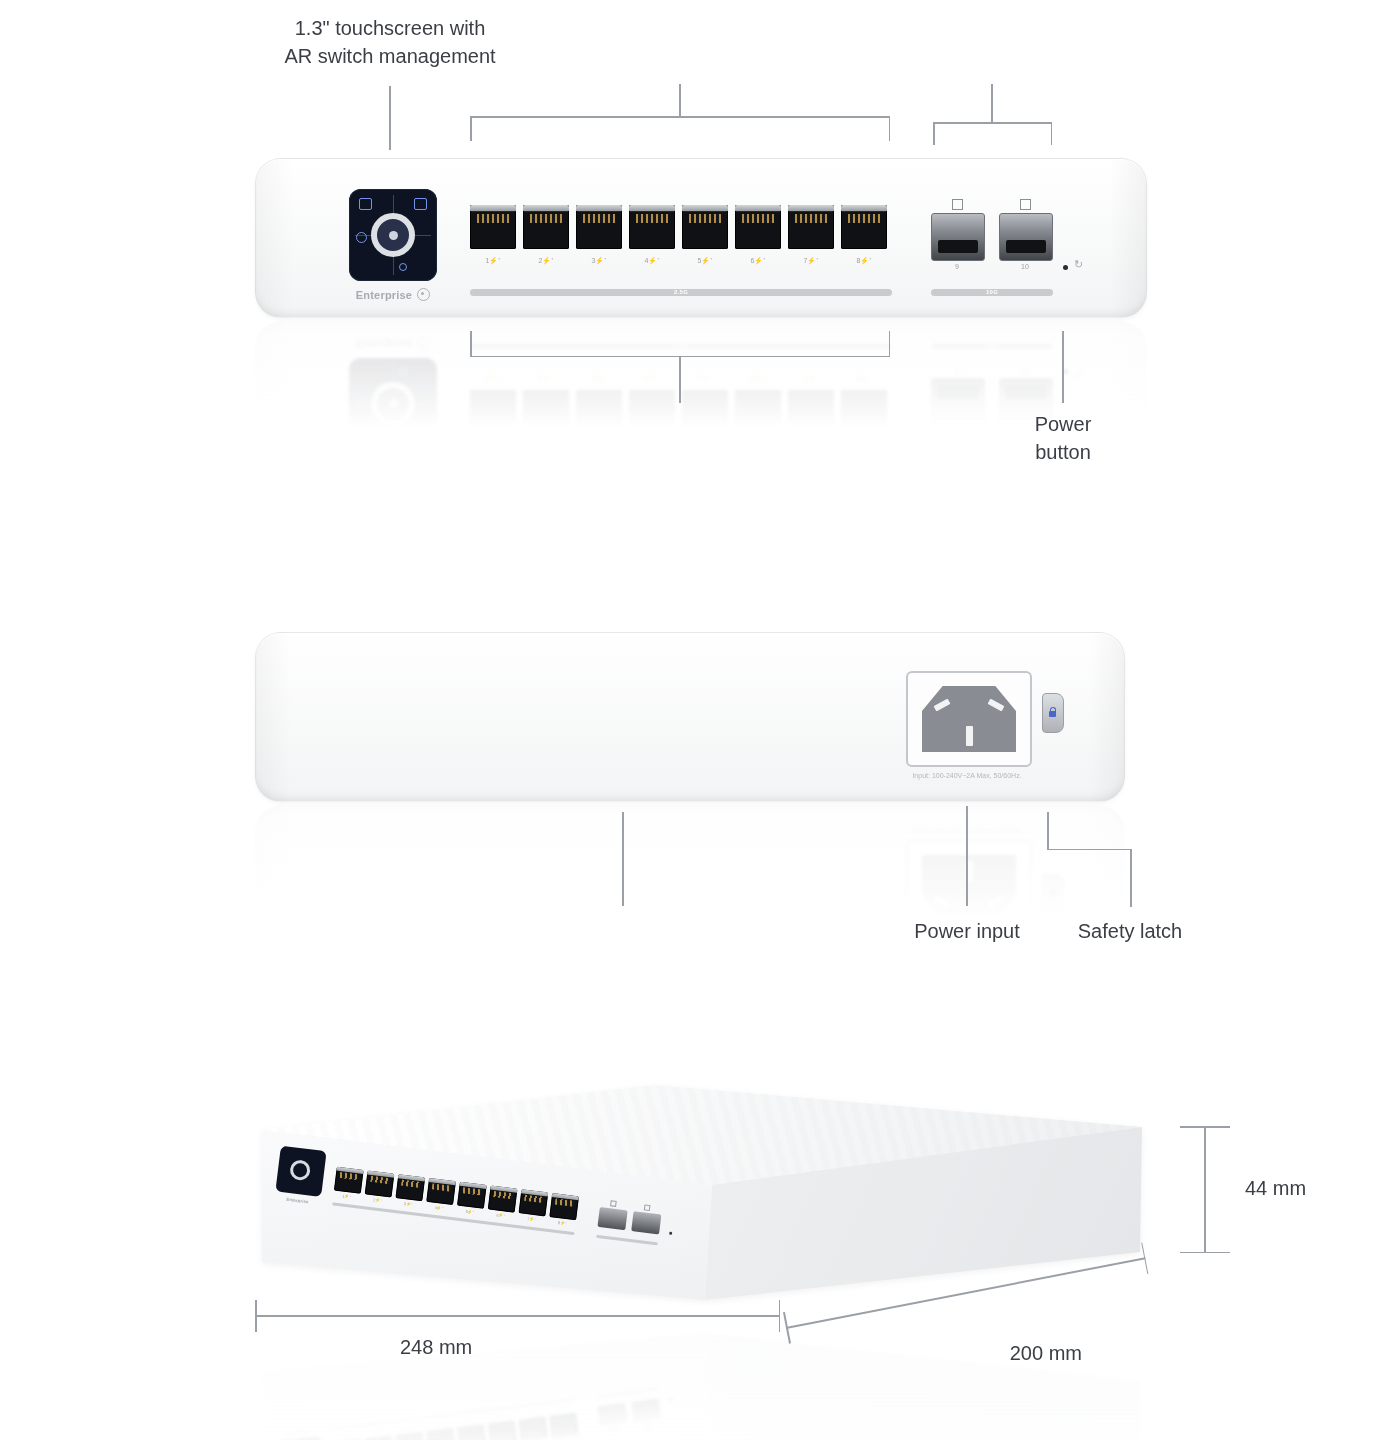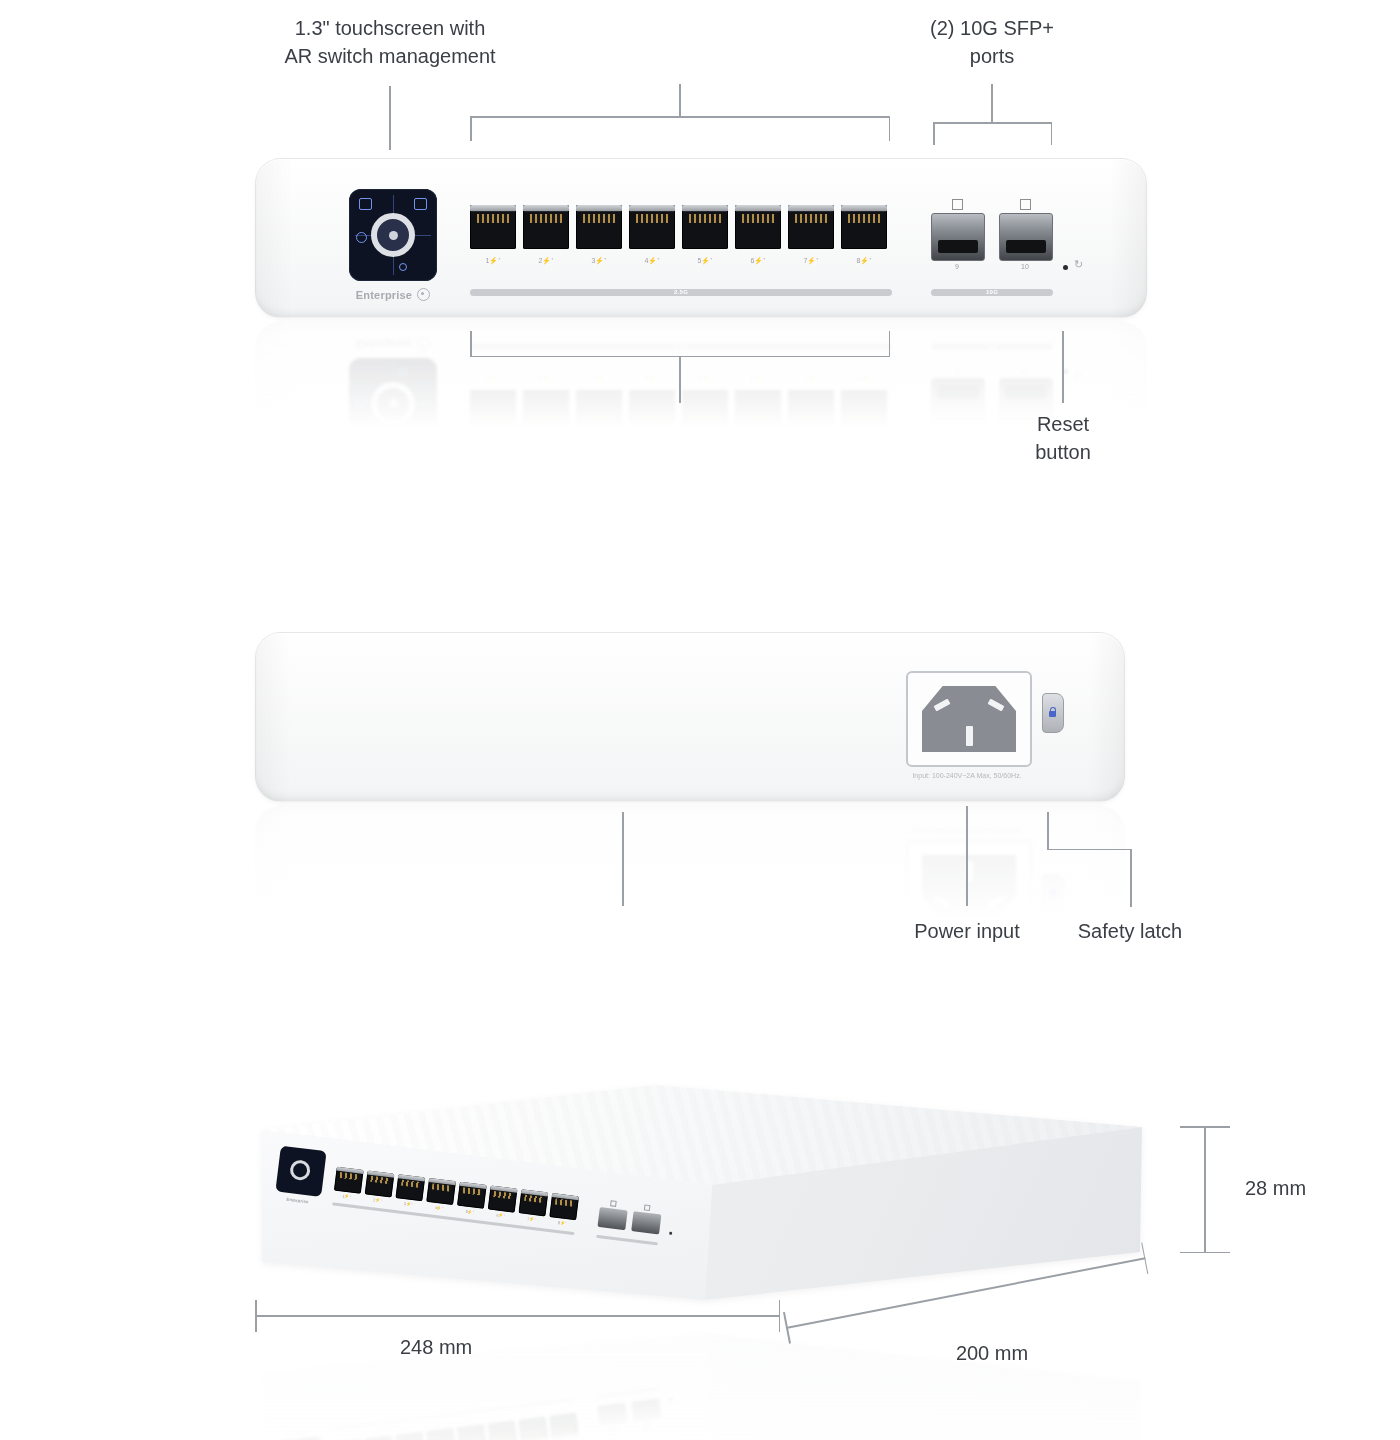"(2) 10G SFP+" div.callout { html: <div>(2) 10G SFP+ ports</div> -> none }
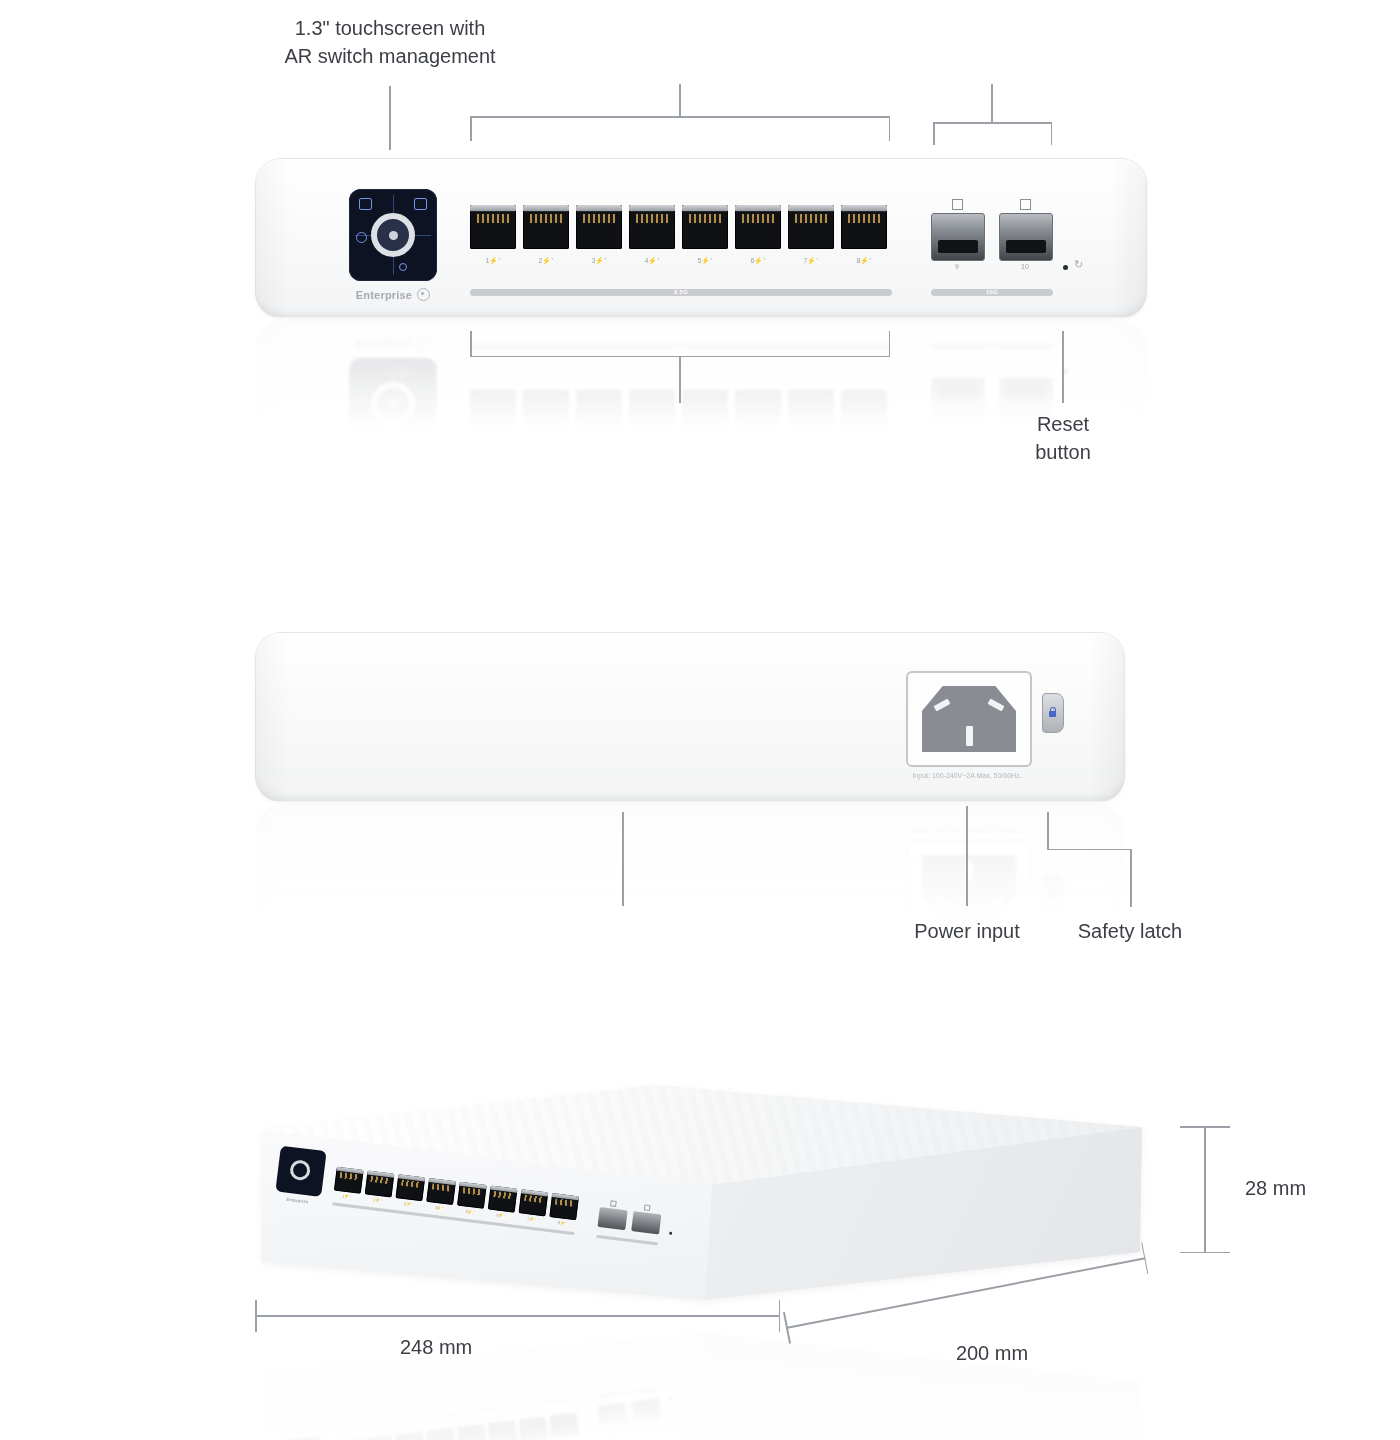"Reset" div.callout { text: Reset -> Power }
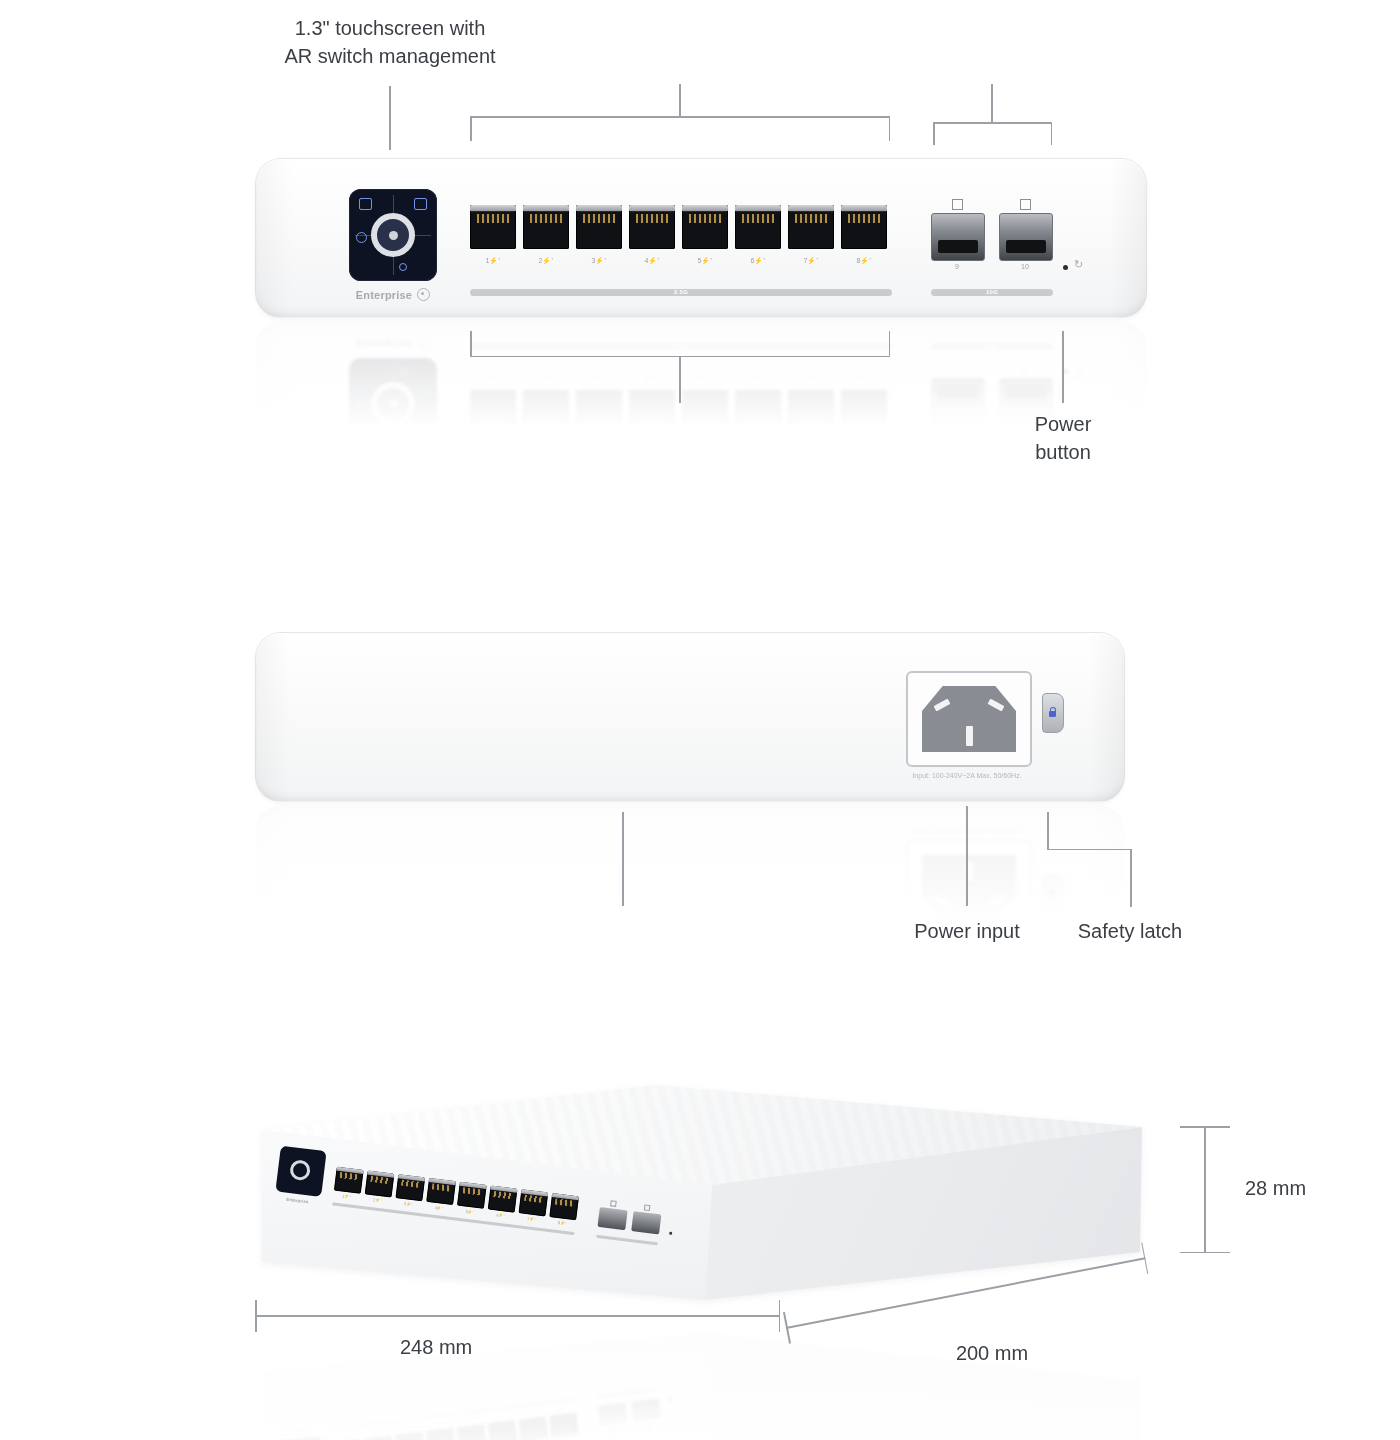"28 mm" div.dim-label { text: 28 -> 44 }
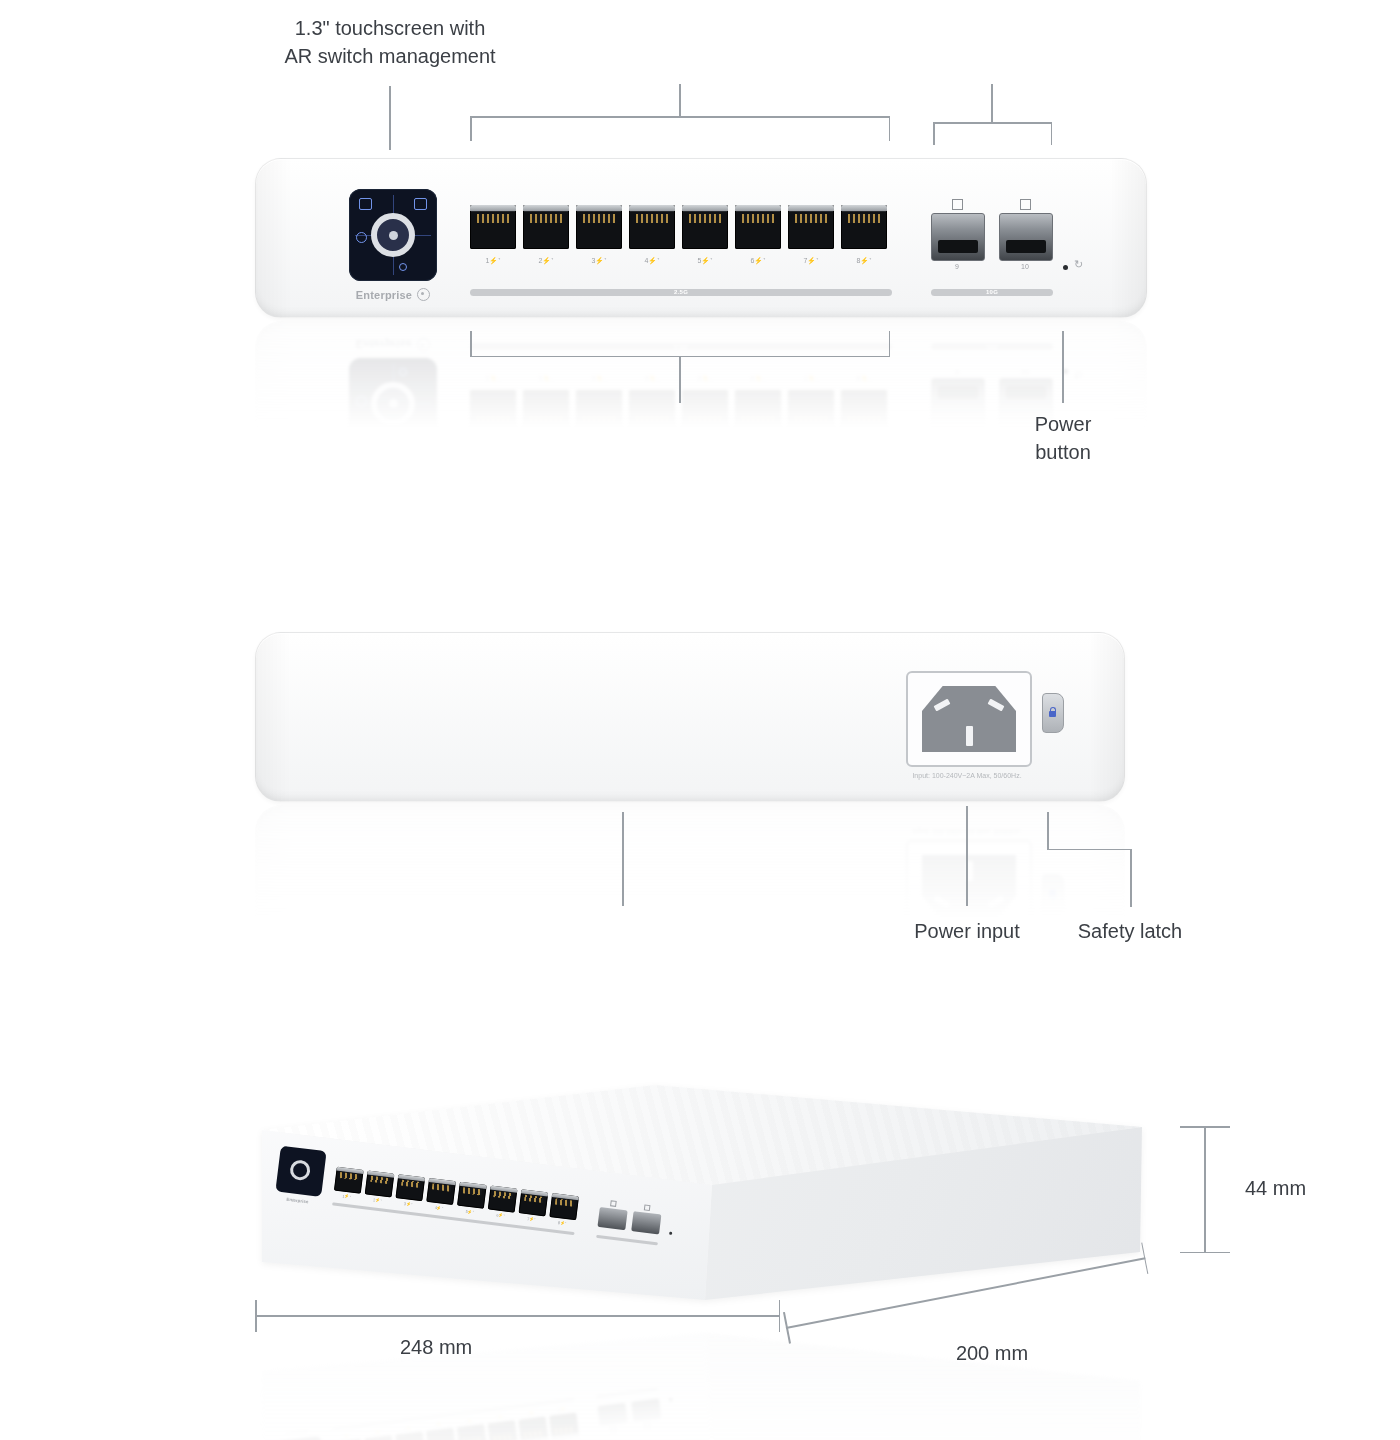"200 mm" div.dim-label { text-align: center -> right }
